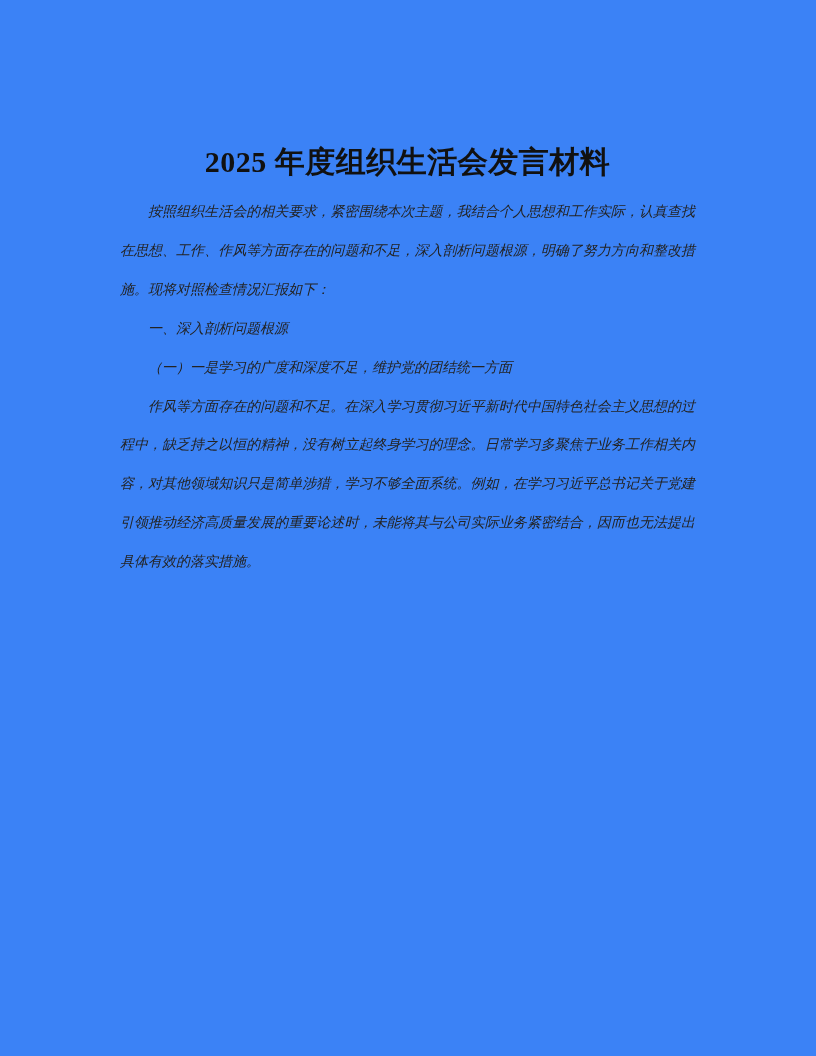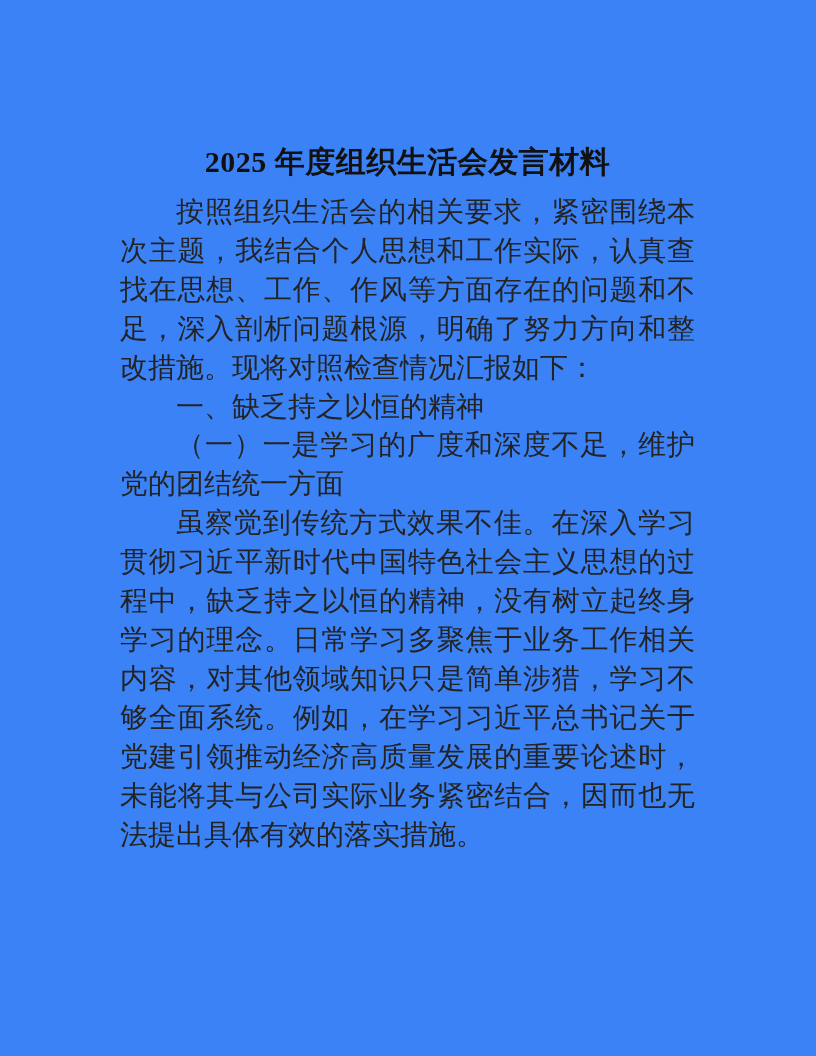"按照组织生活会的相关要求，紧密围绕本次主题，我结合个人思想和工作实际，认真查找在" .doc-para { font-size: 28px -> 14px; font-style: none -> italic }
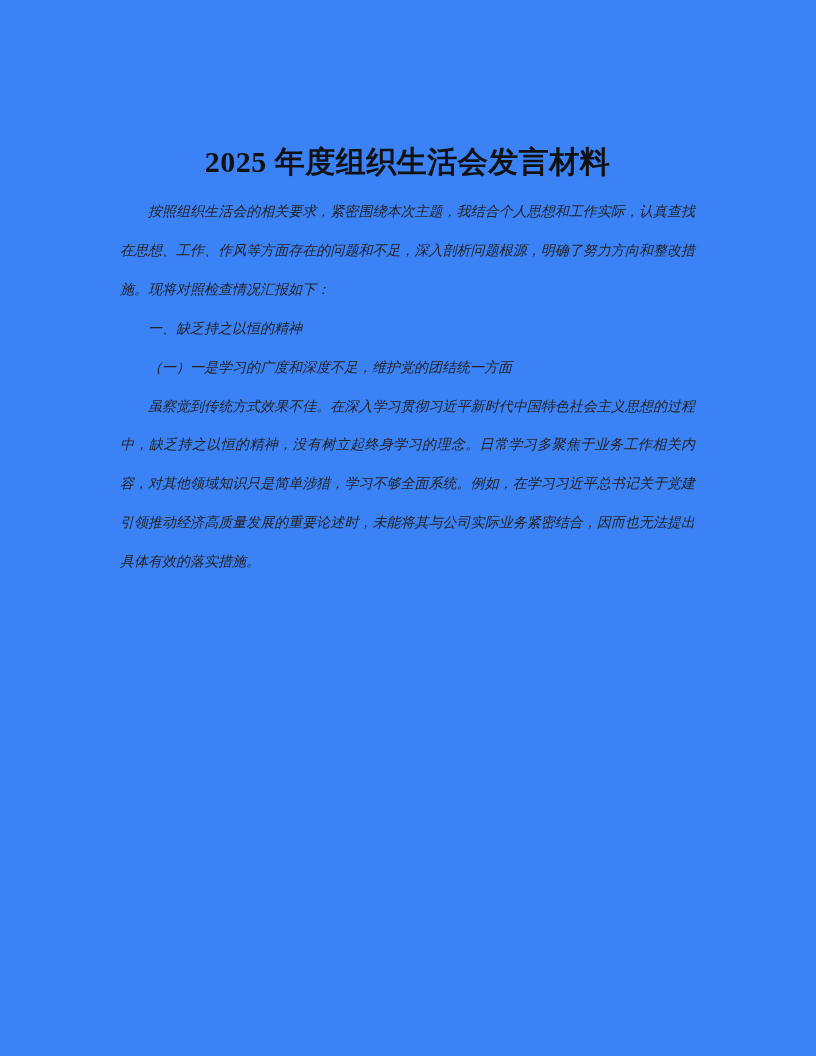"一、缺乏持之以恒的精神" p.doc-para { text: 缺乏持之以恒的精神 -> 深入剖析问题根源 }
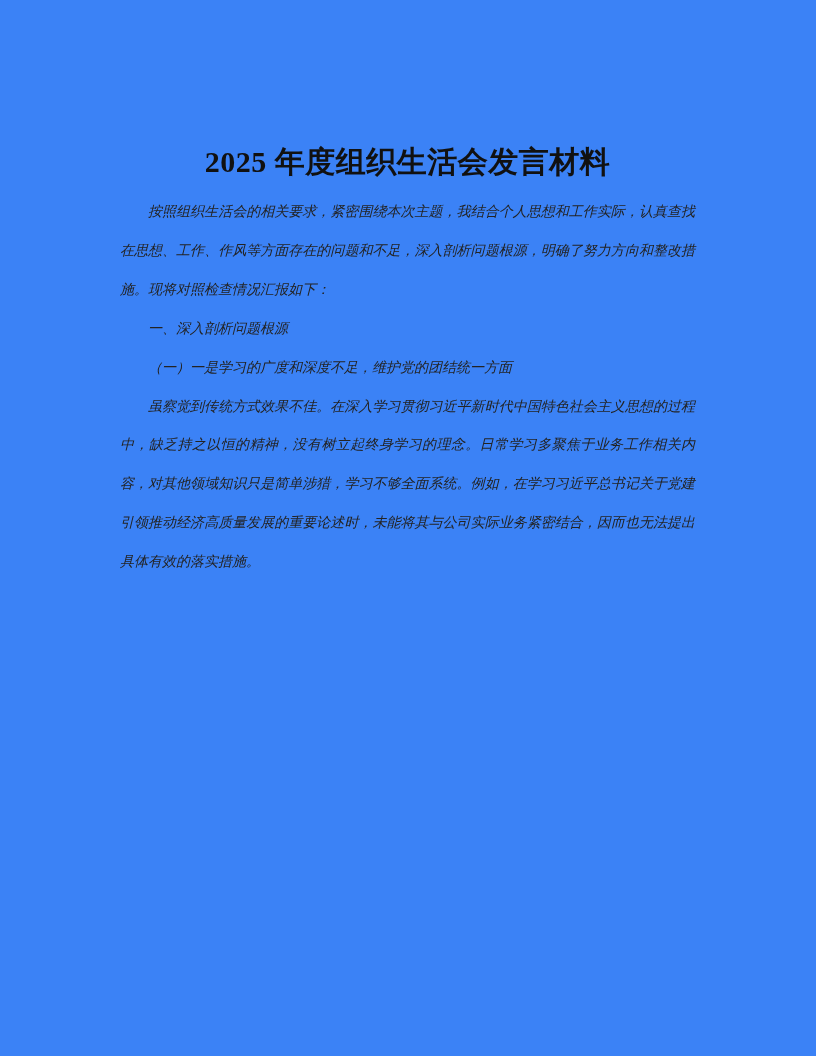"虽察觉到传统方式效果不佳。在深入学习贯彻习近平新时代中国特色社会主义思想的过程中" p.doc-para { text: 虽察觉到传统方式效果不佳 -> 作风等方面存在的问题和不足 }
